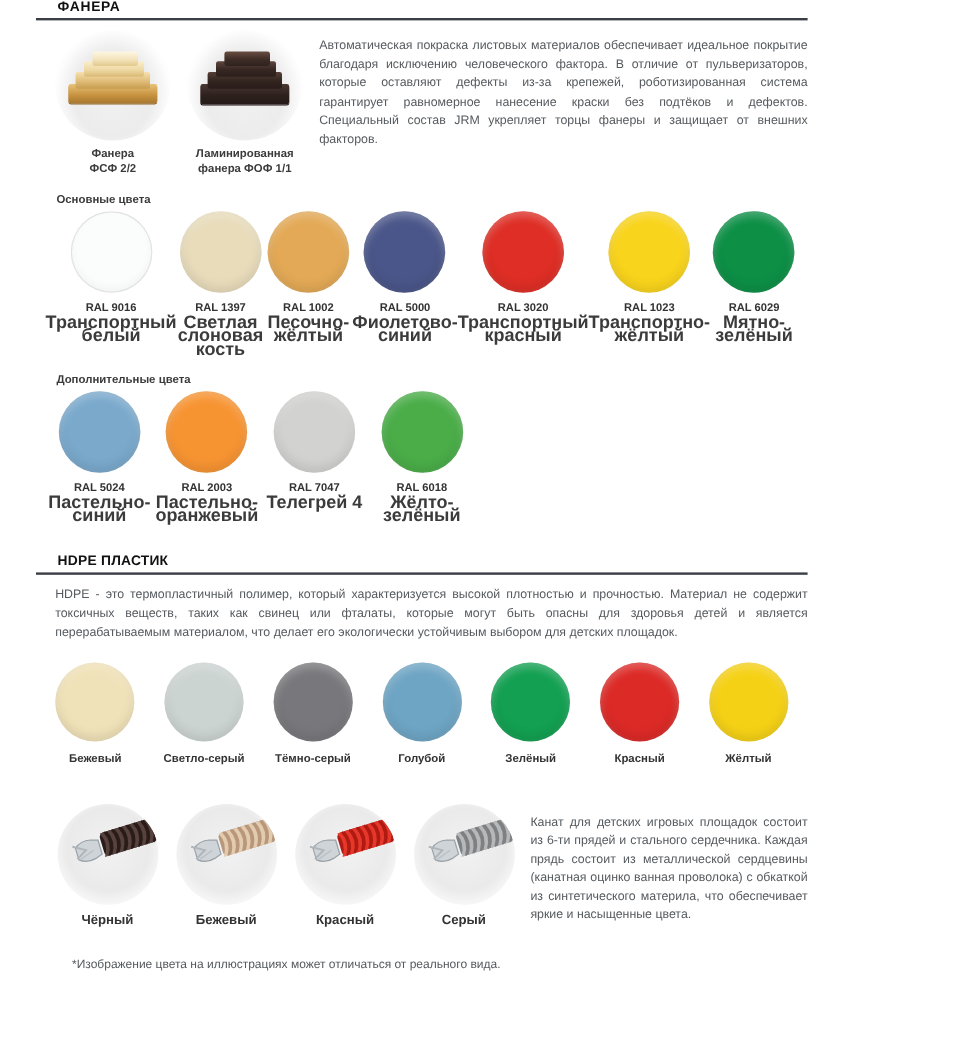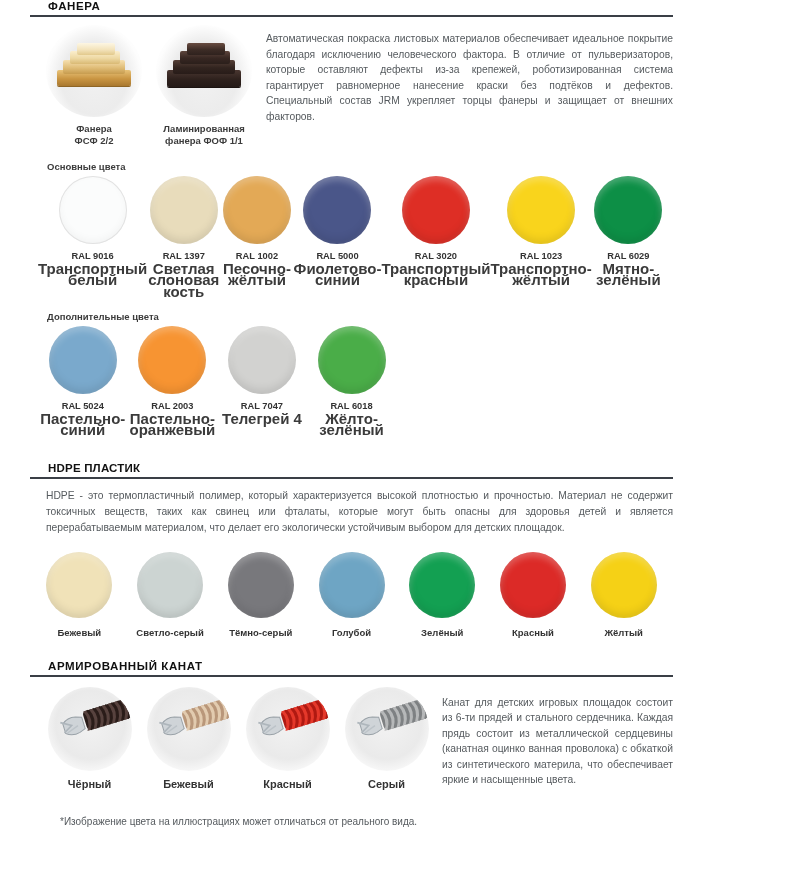"АРМИРОВАННЫЙ КАНАТ" div.section-head { html: <div>АРМИРОВАННЫЙ КАНАТ</div> -> none }
